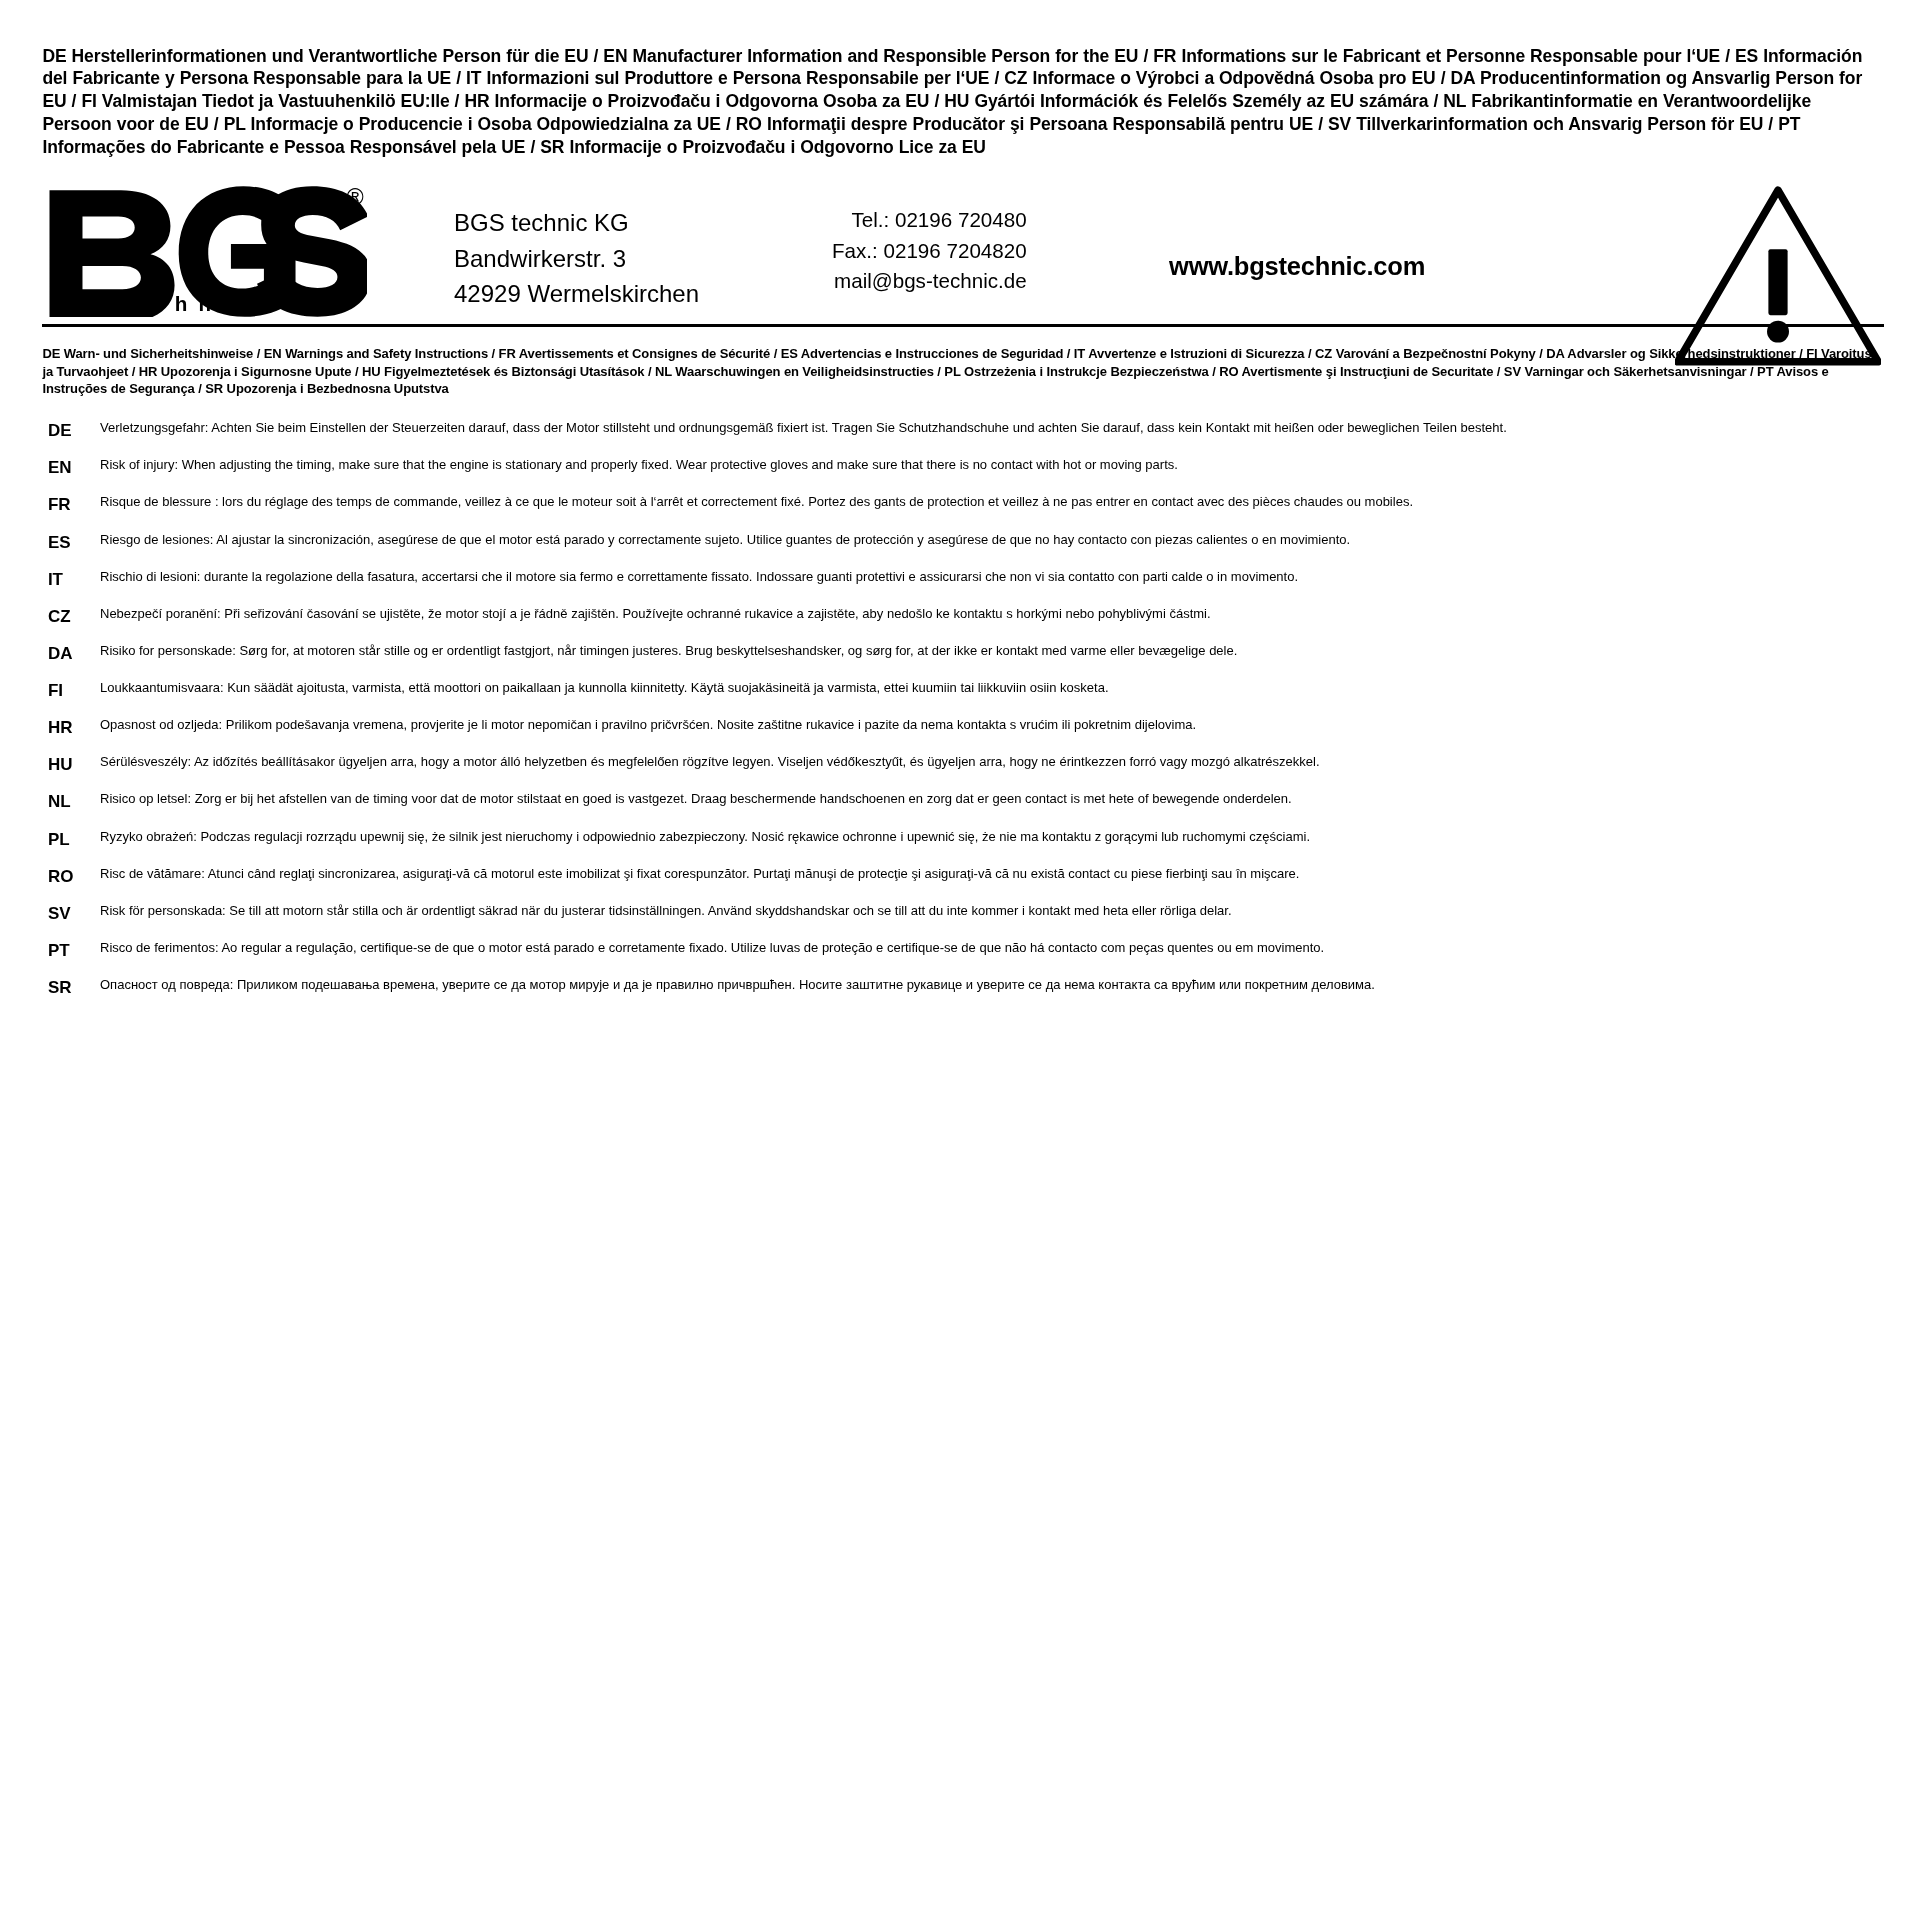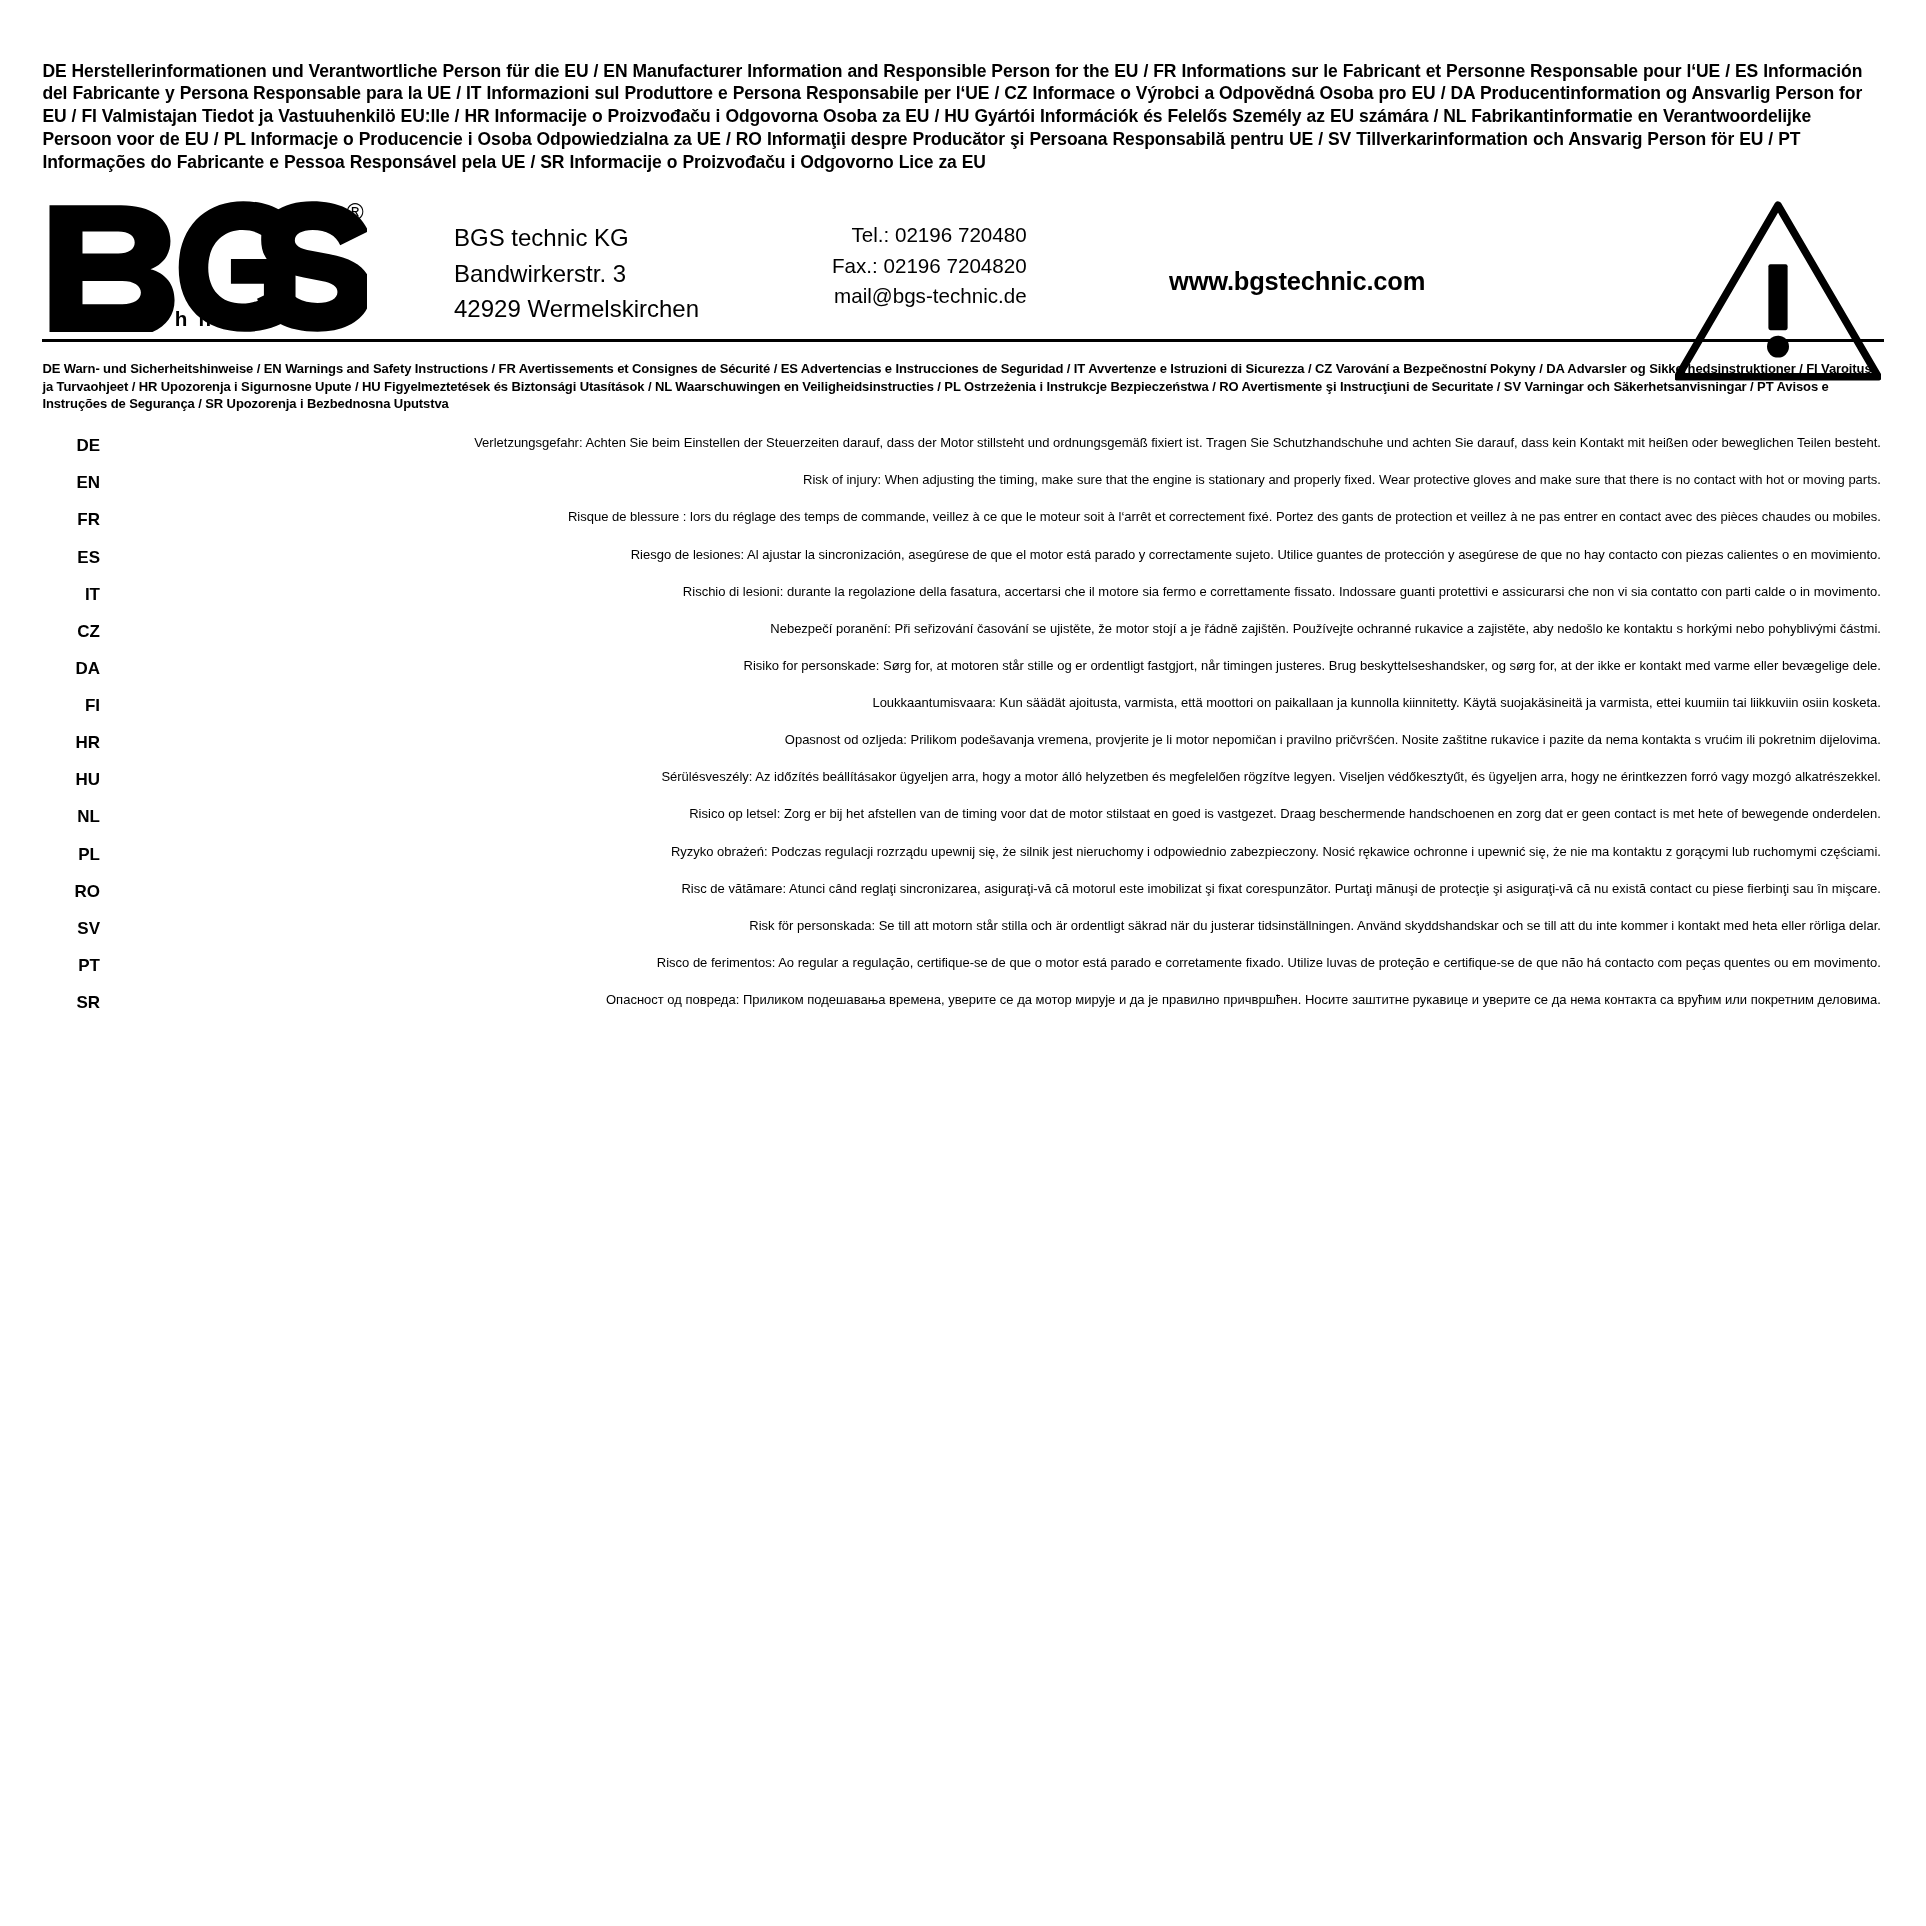"DE Herstellerinformationen und" .page { padding: 50px 41px 0 41px -> 35px 41px 0 41px }
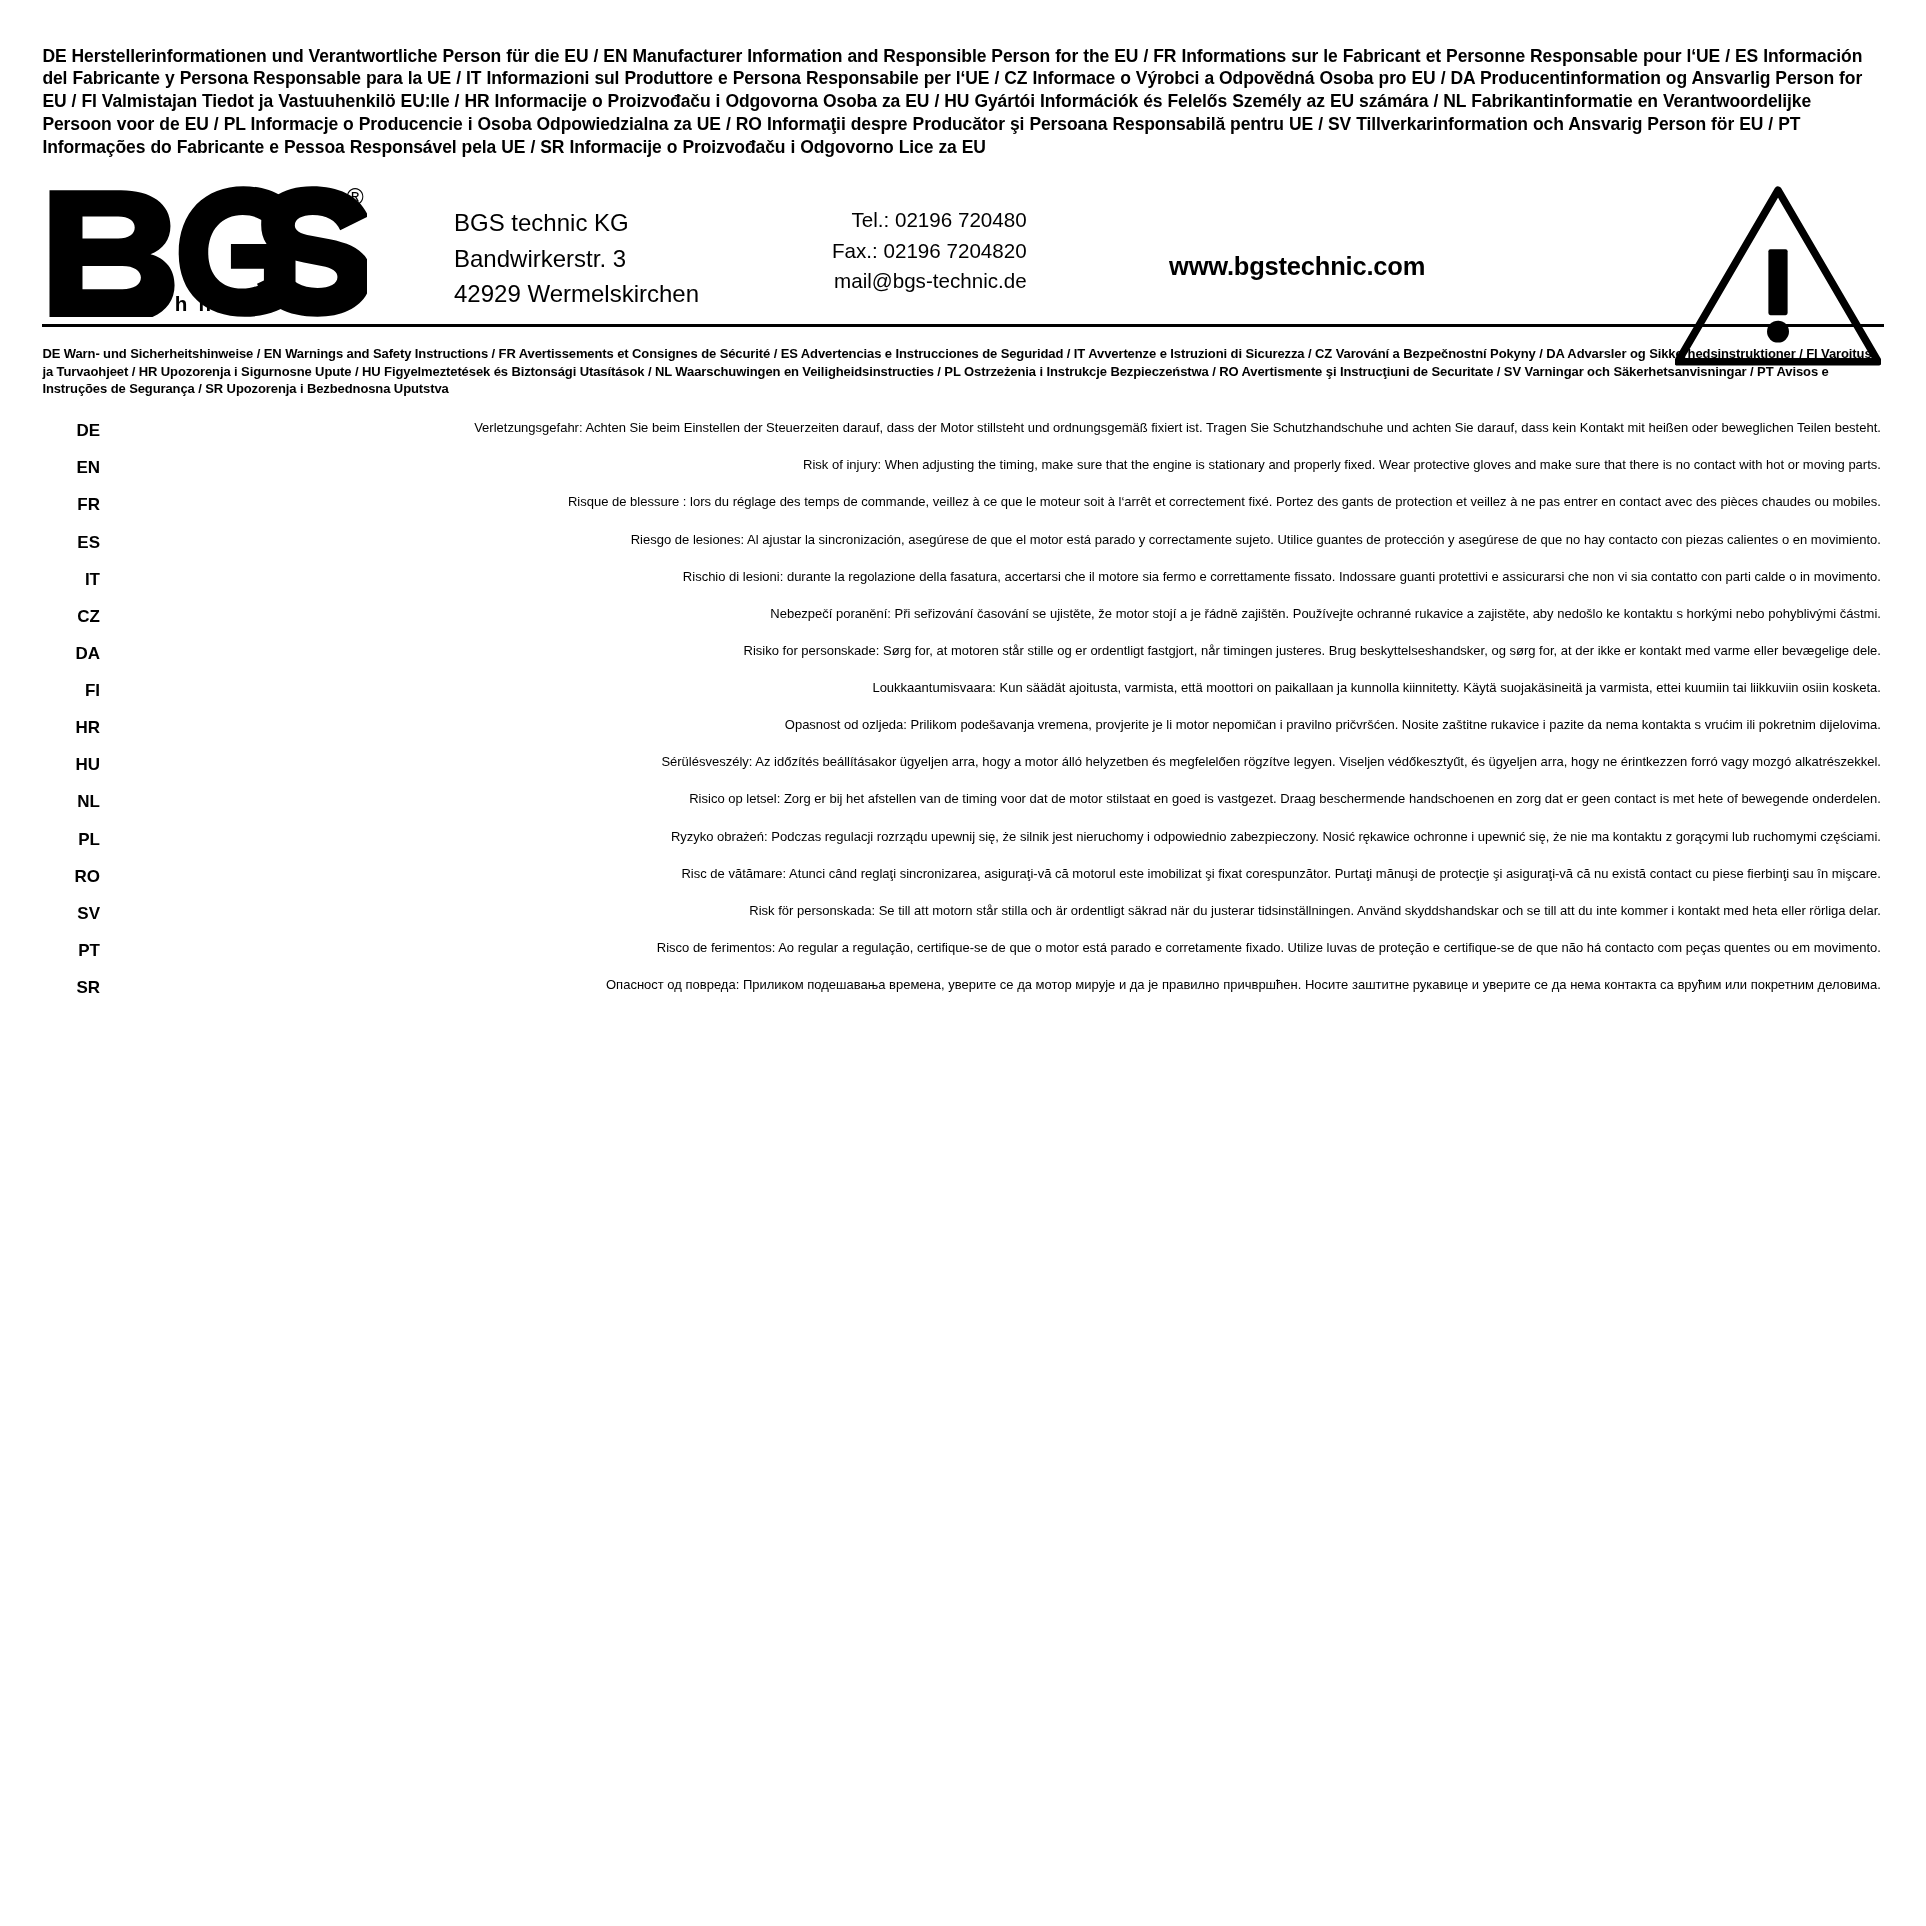"DE" .rows { text-align: right -> none }
